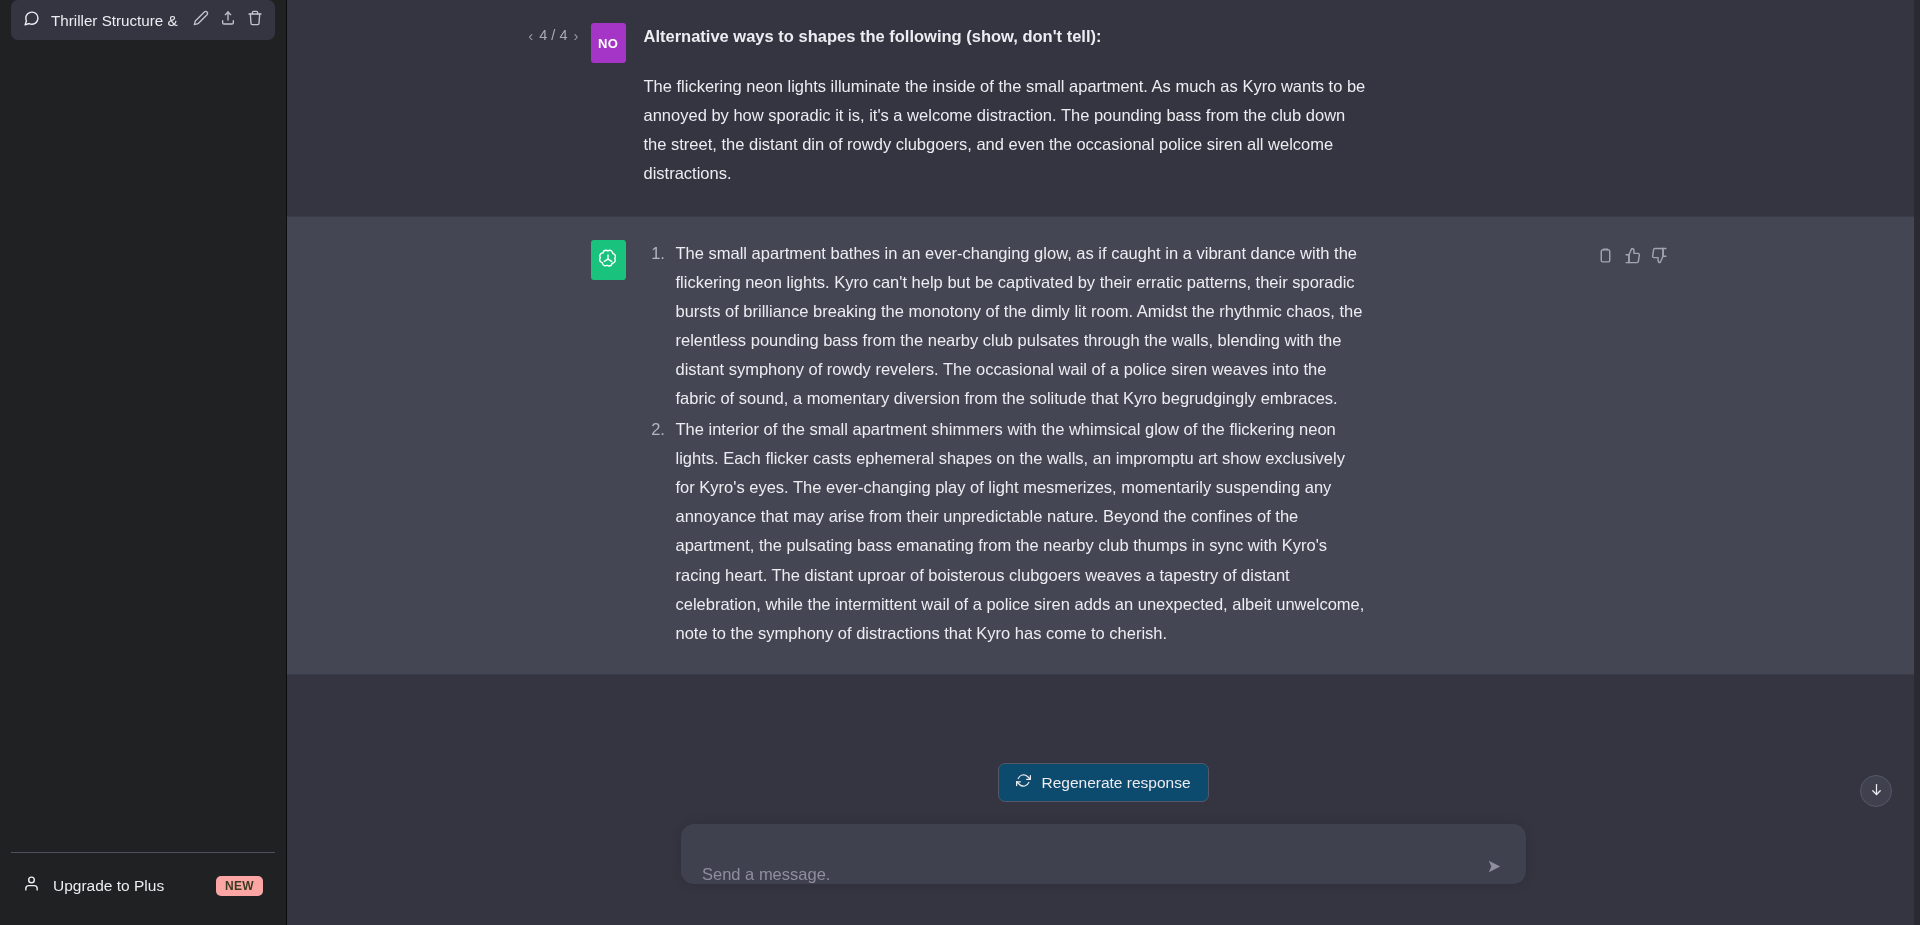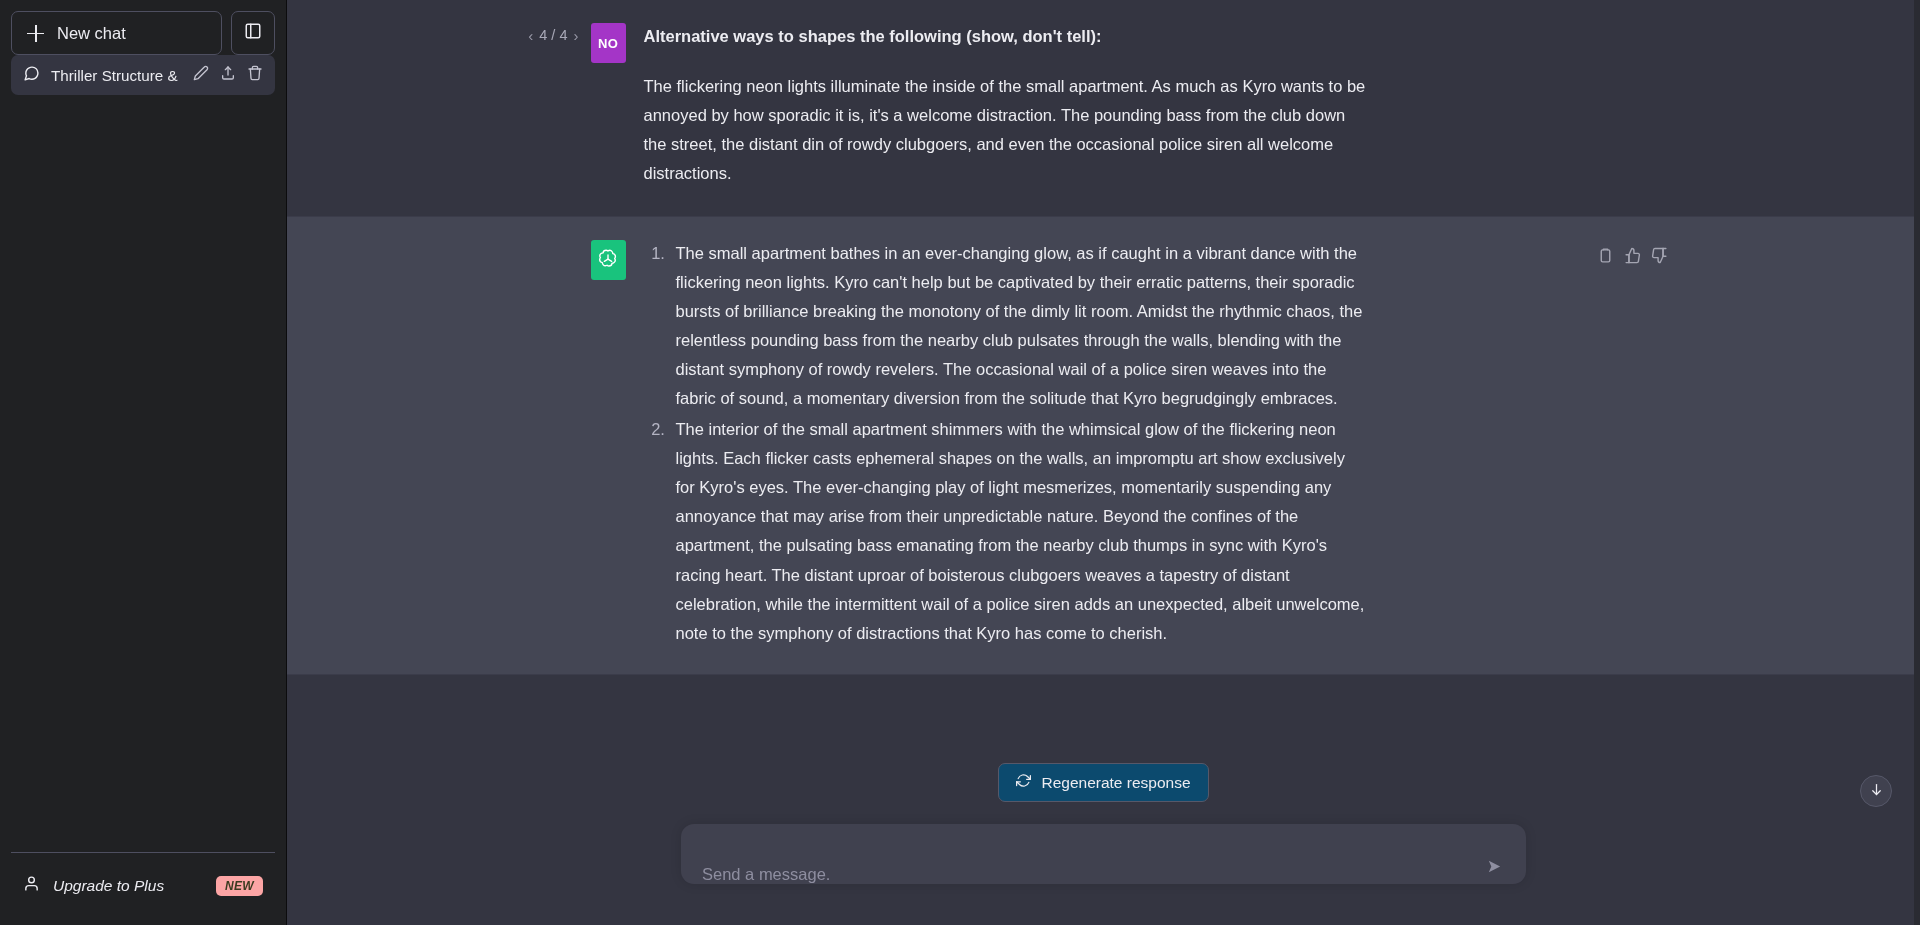"New chat" div.sidebar-top { html: <div> <div> <span></span> <span>New chat</span> </div> <div> <span> <svg> <rect></rect> <line></line> </svg> </span> </div> </div> -> none }
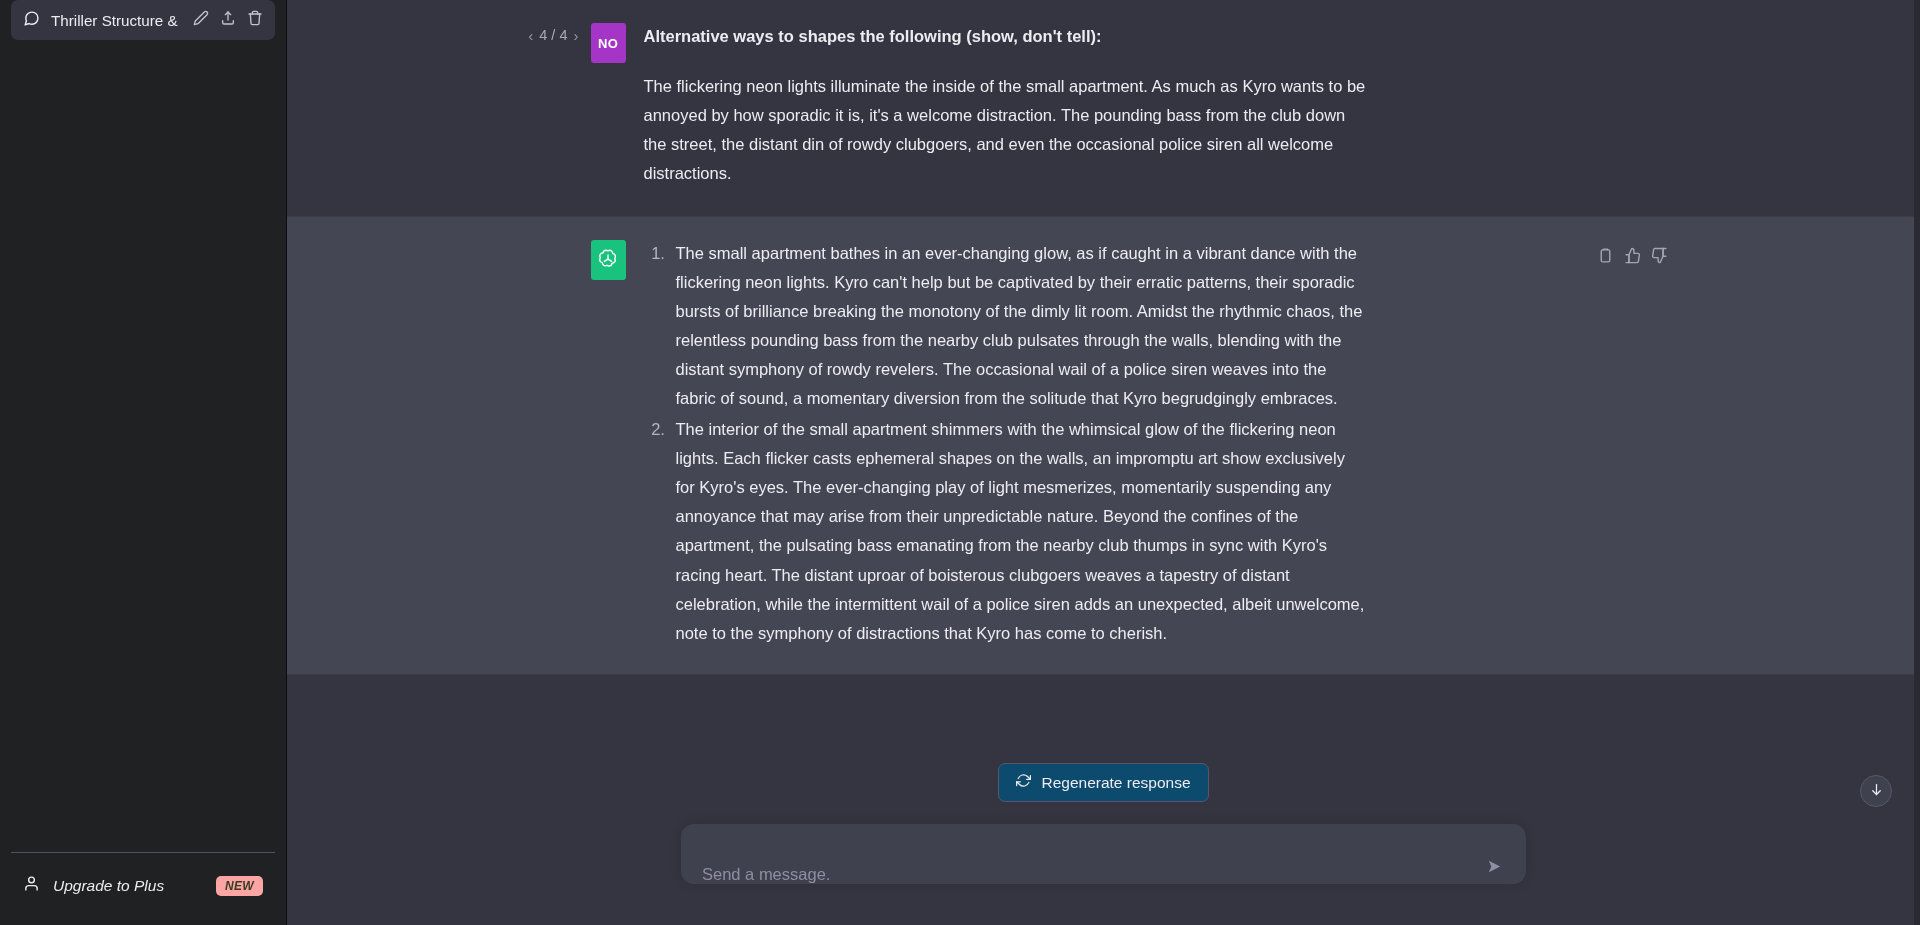"Upgrade to Plus" .upgrade-row { font-style: italic -> none }
